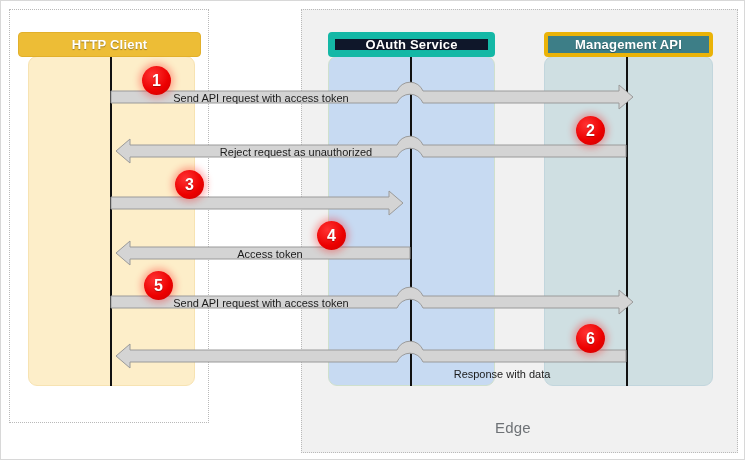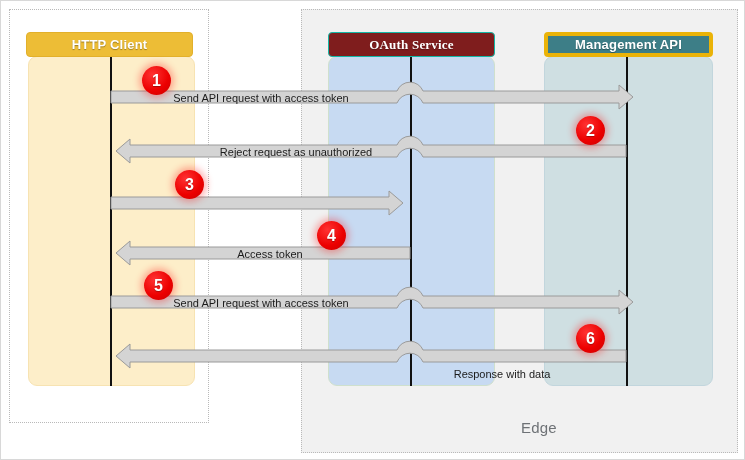"HTTP Client" div.ll-head { left: 25px -> 17px; width: 167px -> 183px }
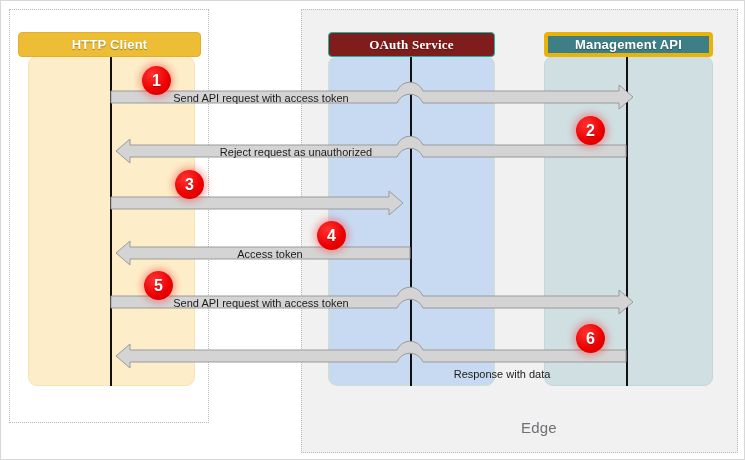"OAuth Service" .ll-head.oauth { background: #7f1d1d -> #0f172a; border: 1px solid #14b8a6 -> 7px solid #14b8a6; font-family: Liberation Serif, serif -> none }
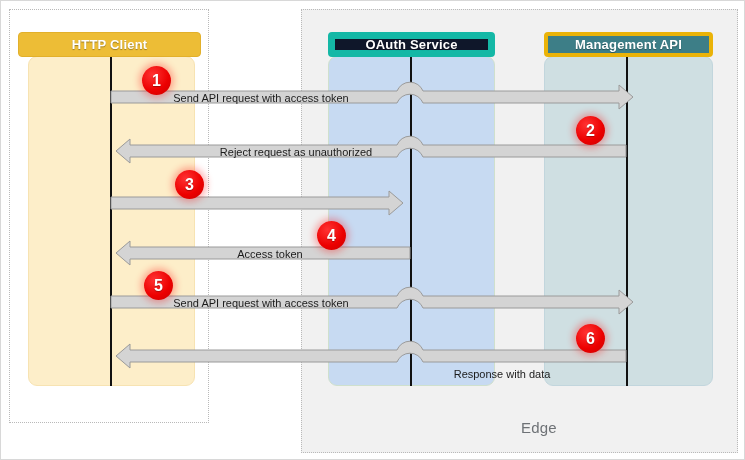"Edge" div.edge-label { margin-left: 26px -> none }
